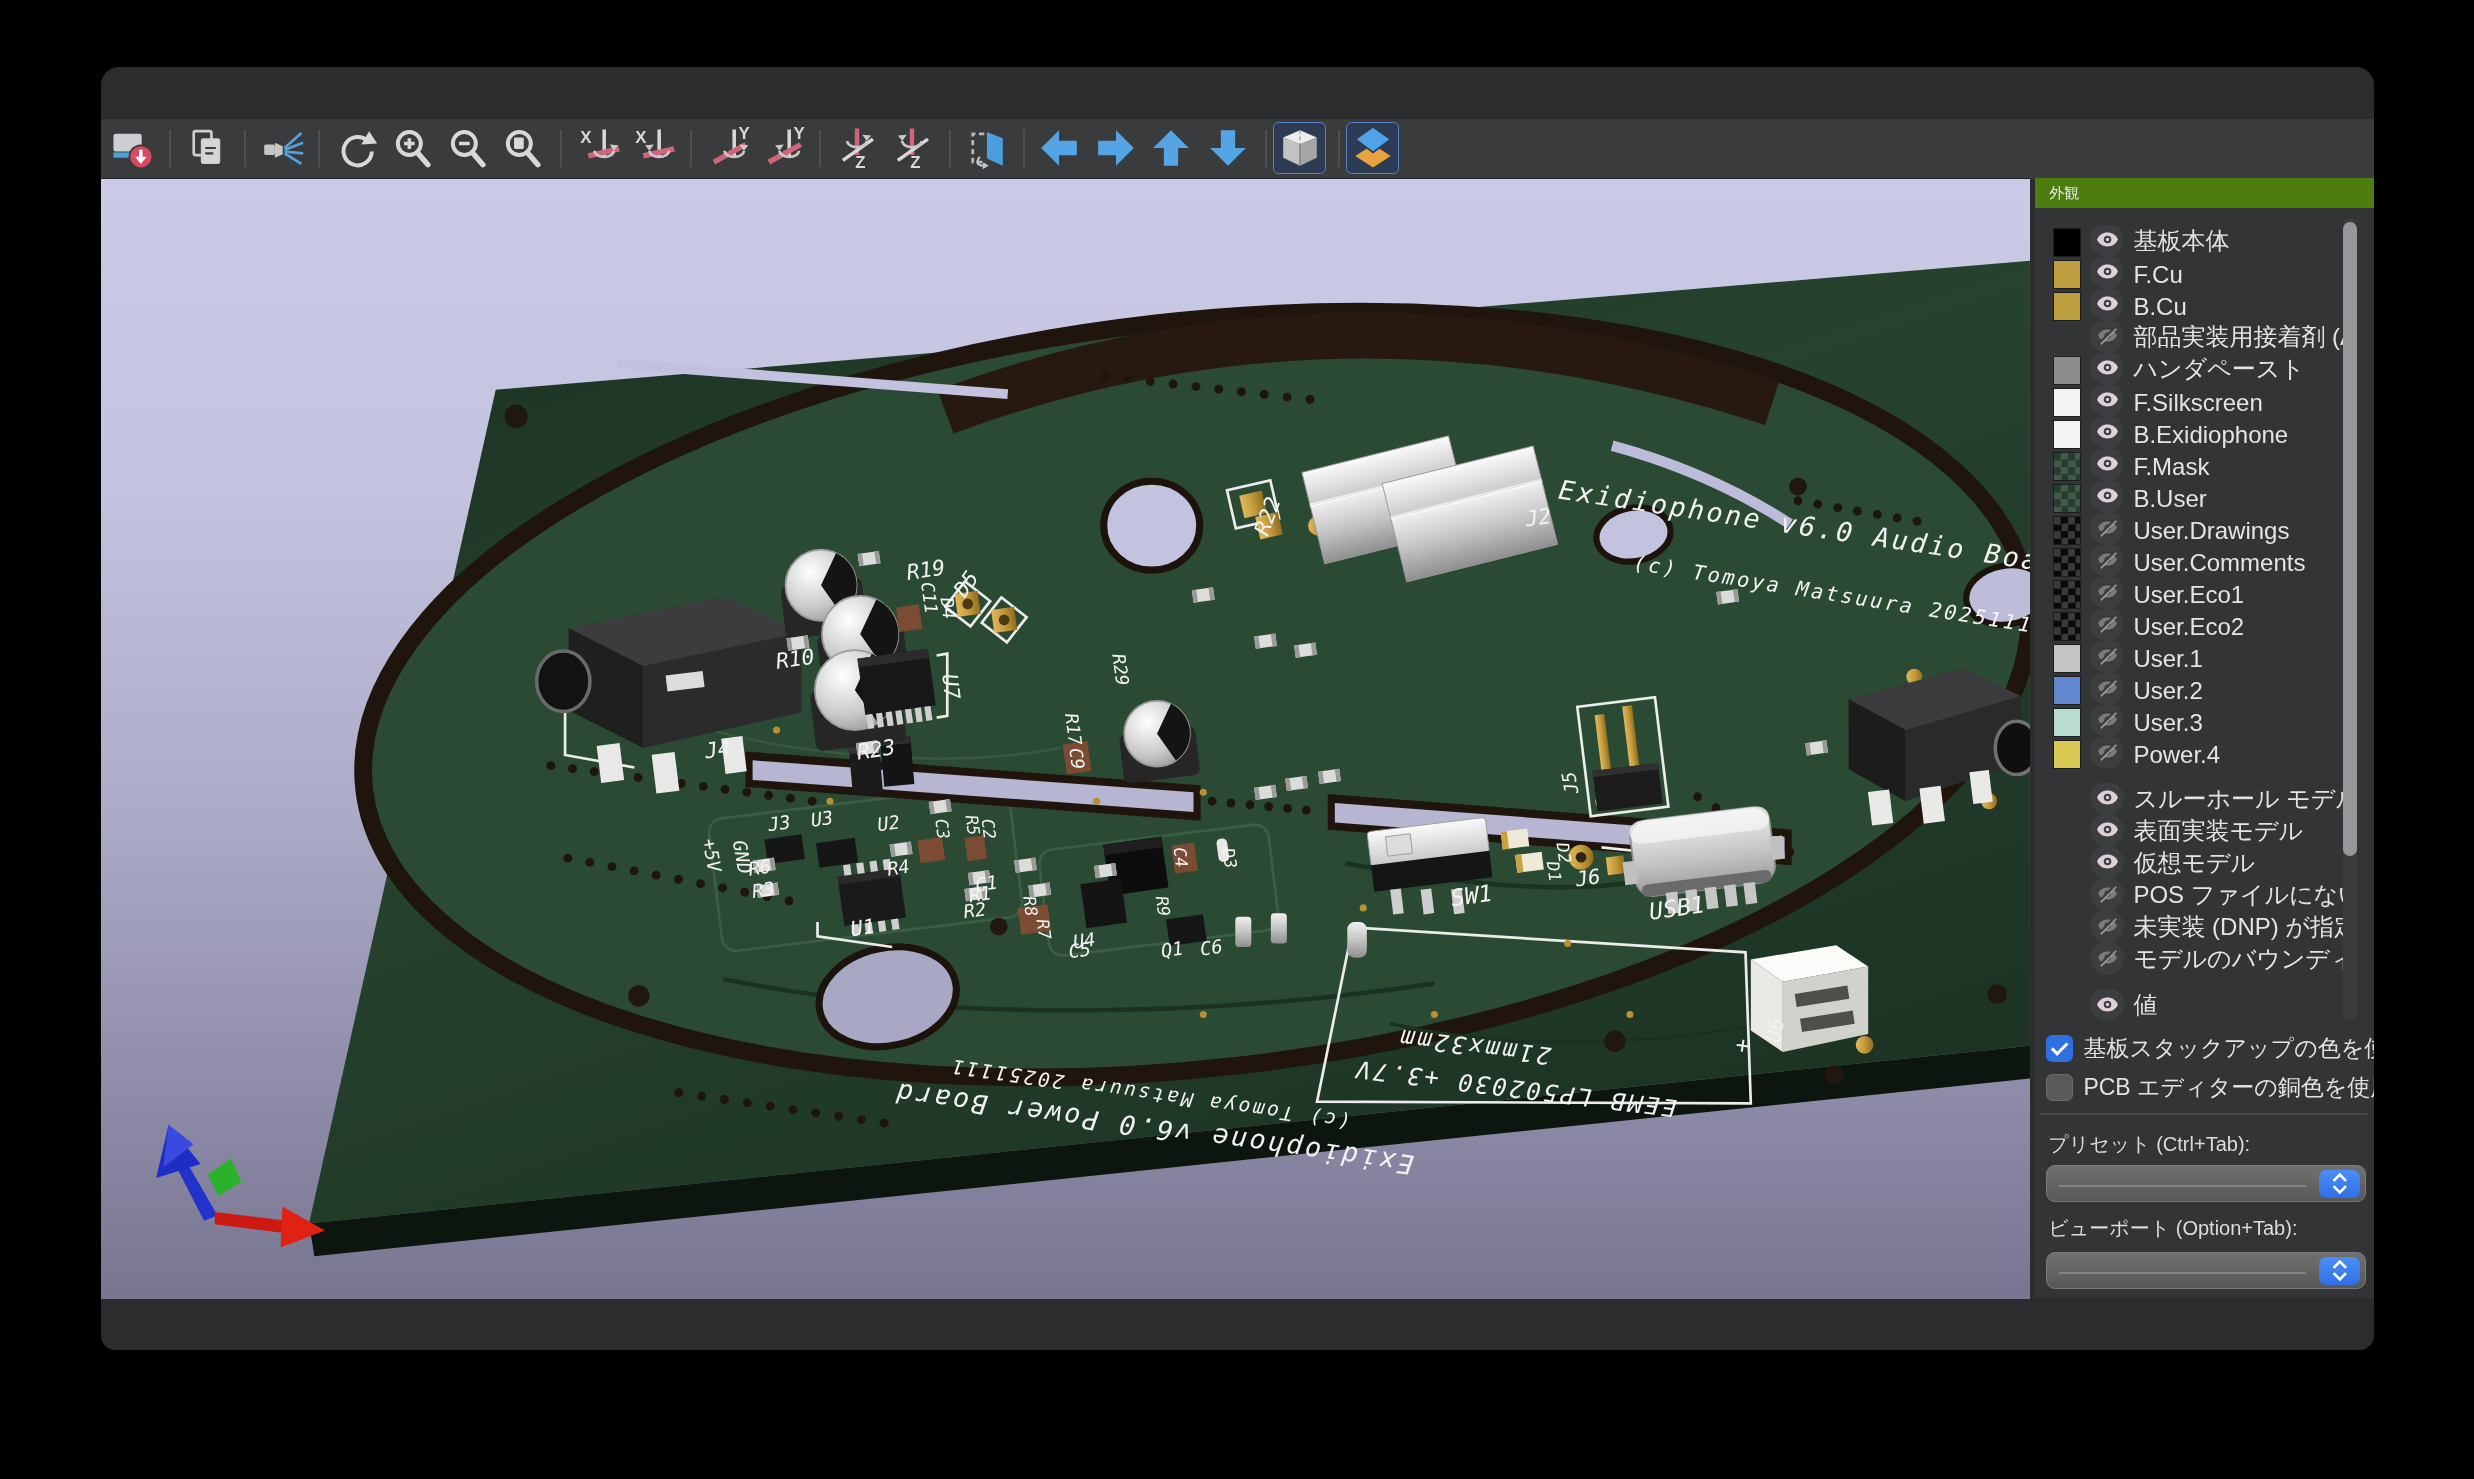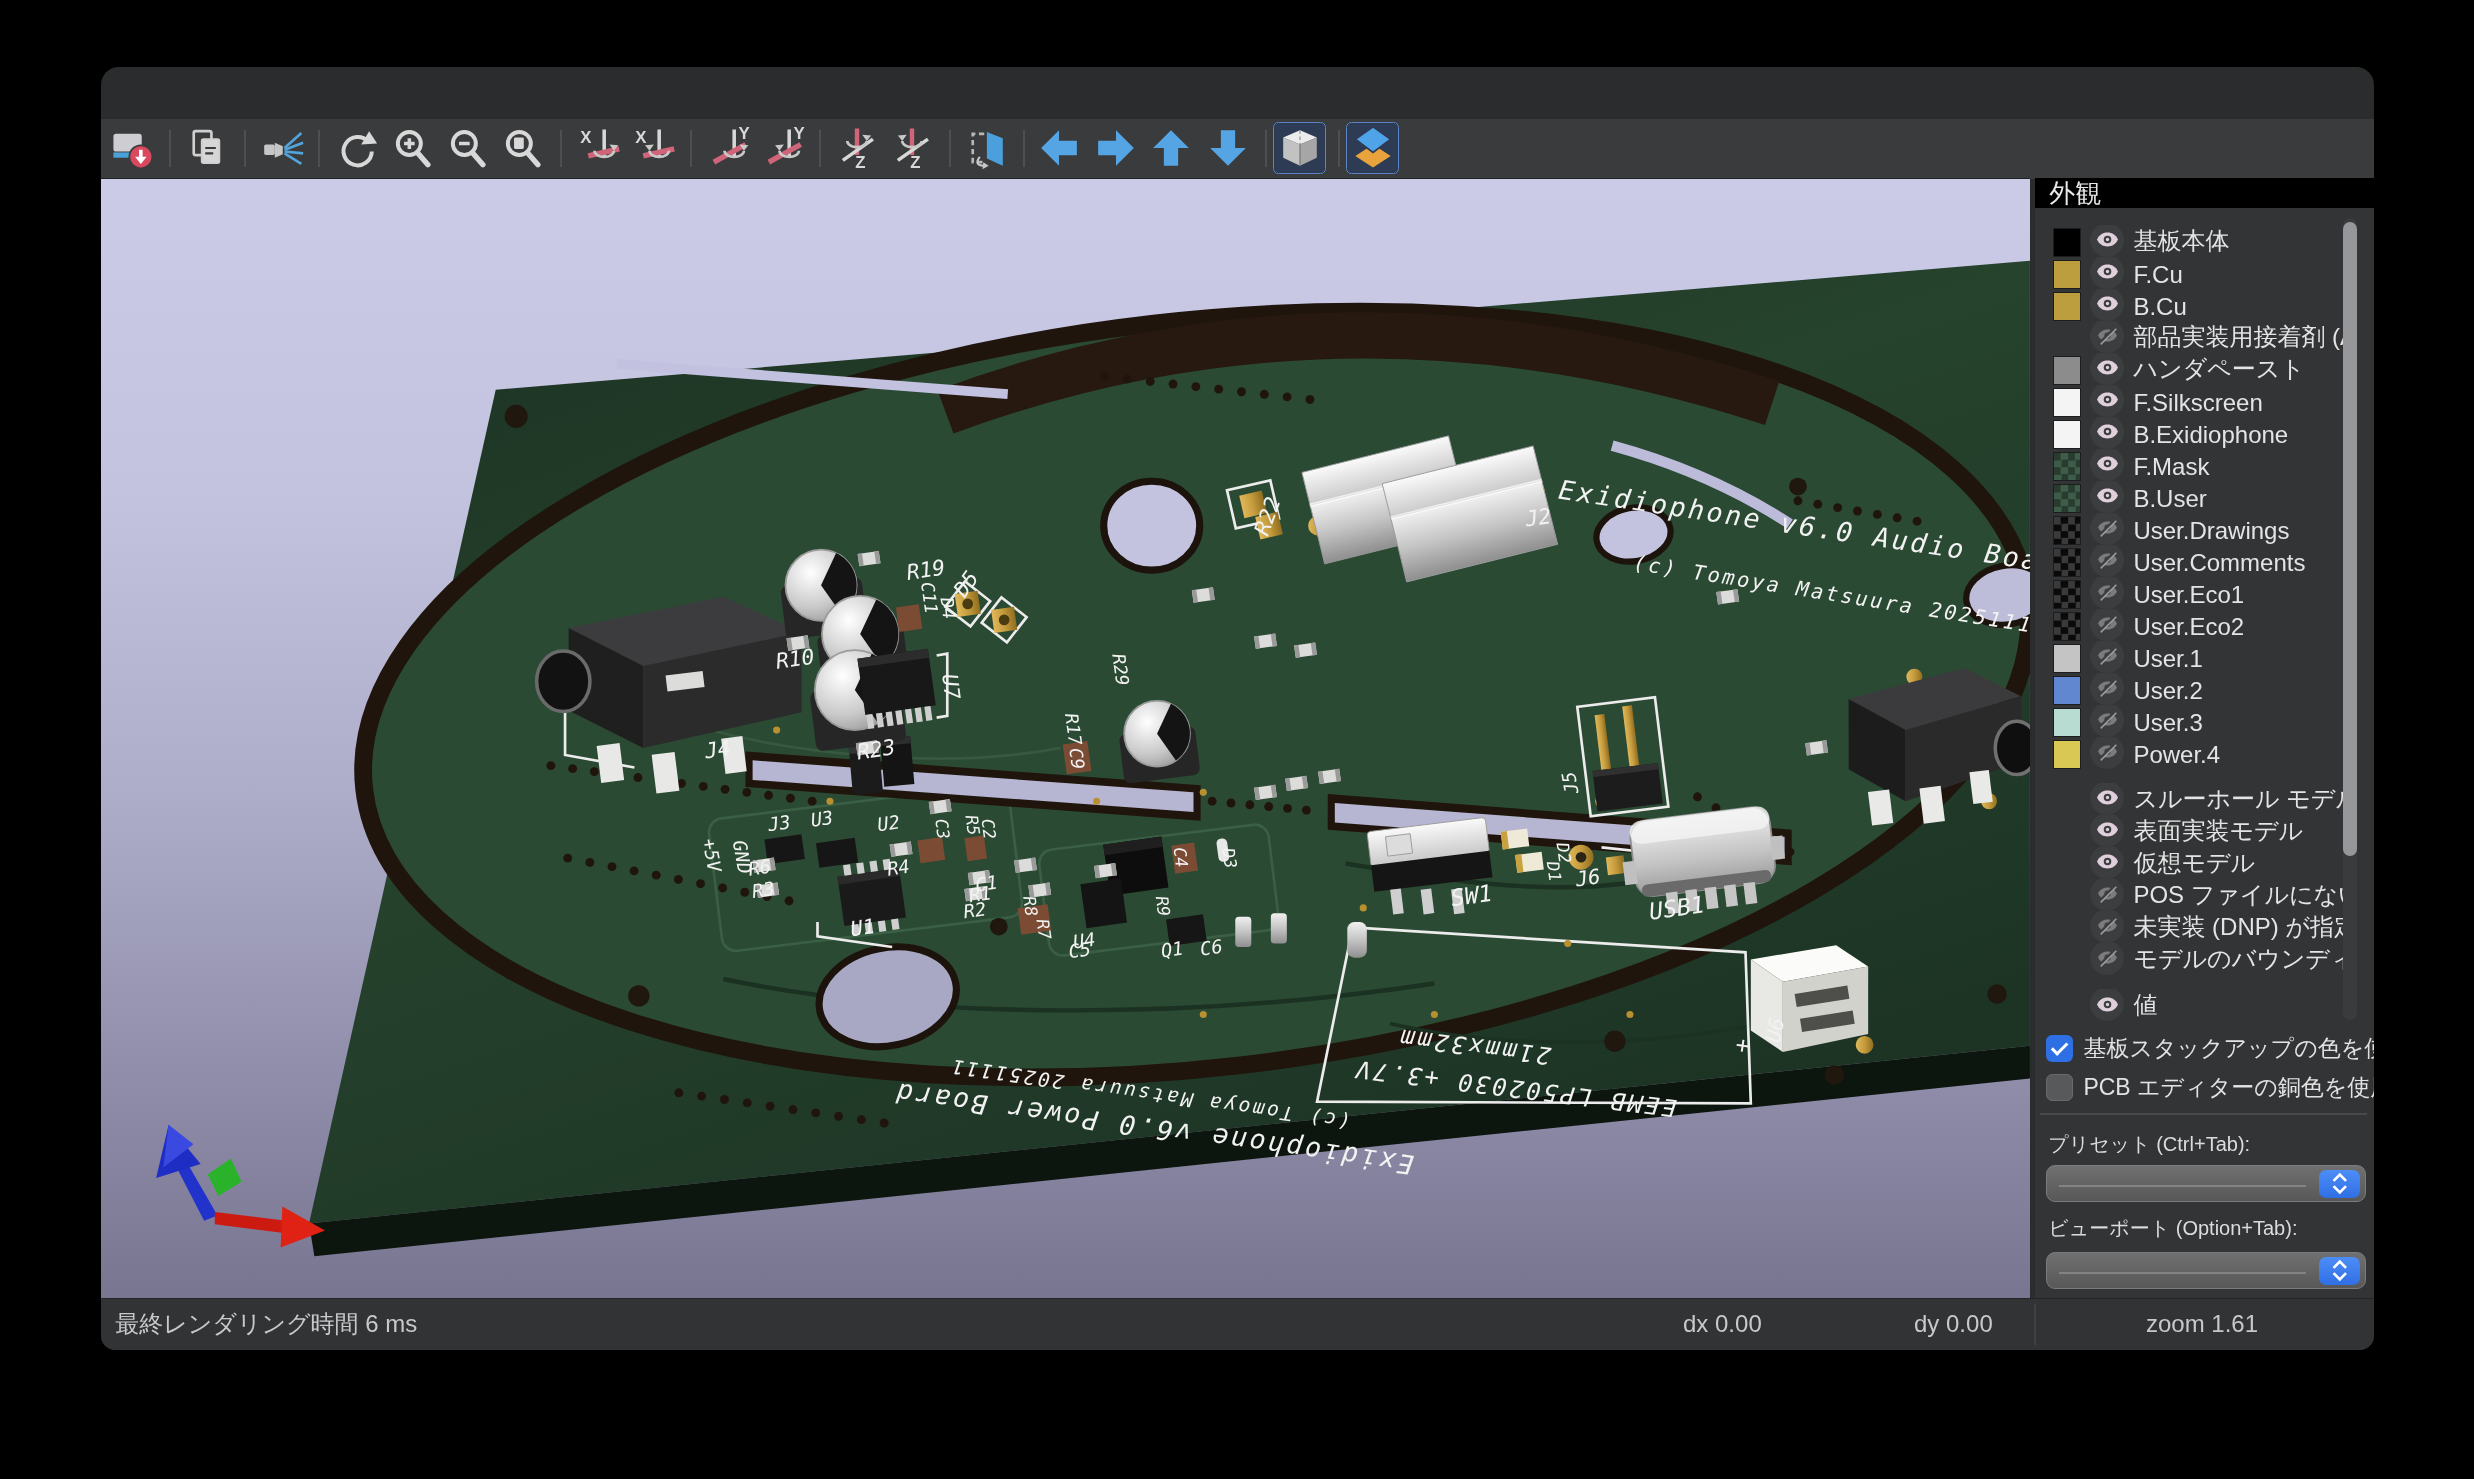"外観" .panel-header { background: #000000 -> #4d7c0f; font-size: 26px -> 15px }
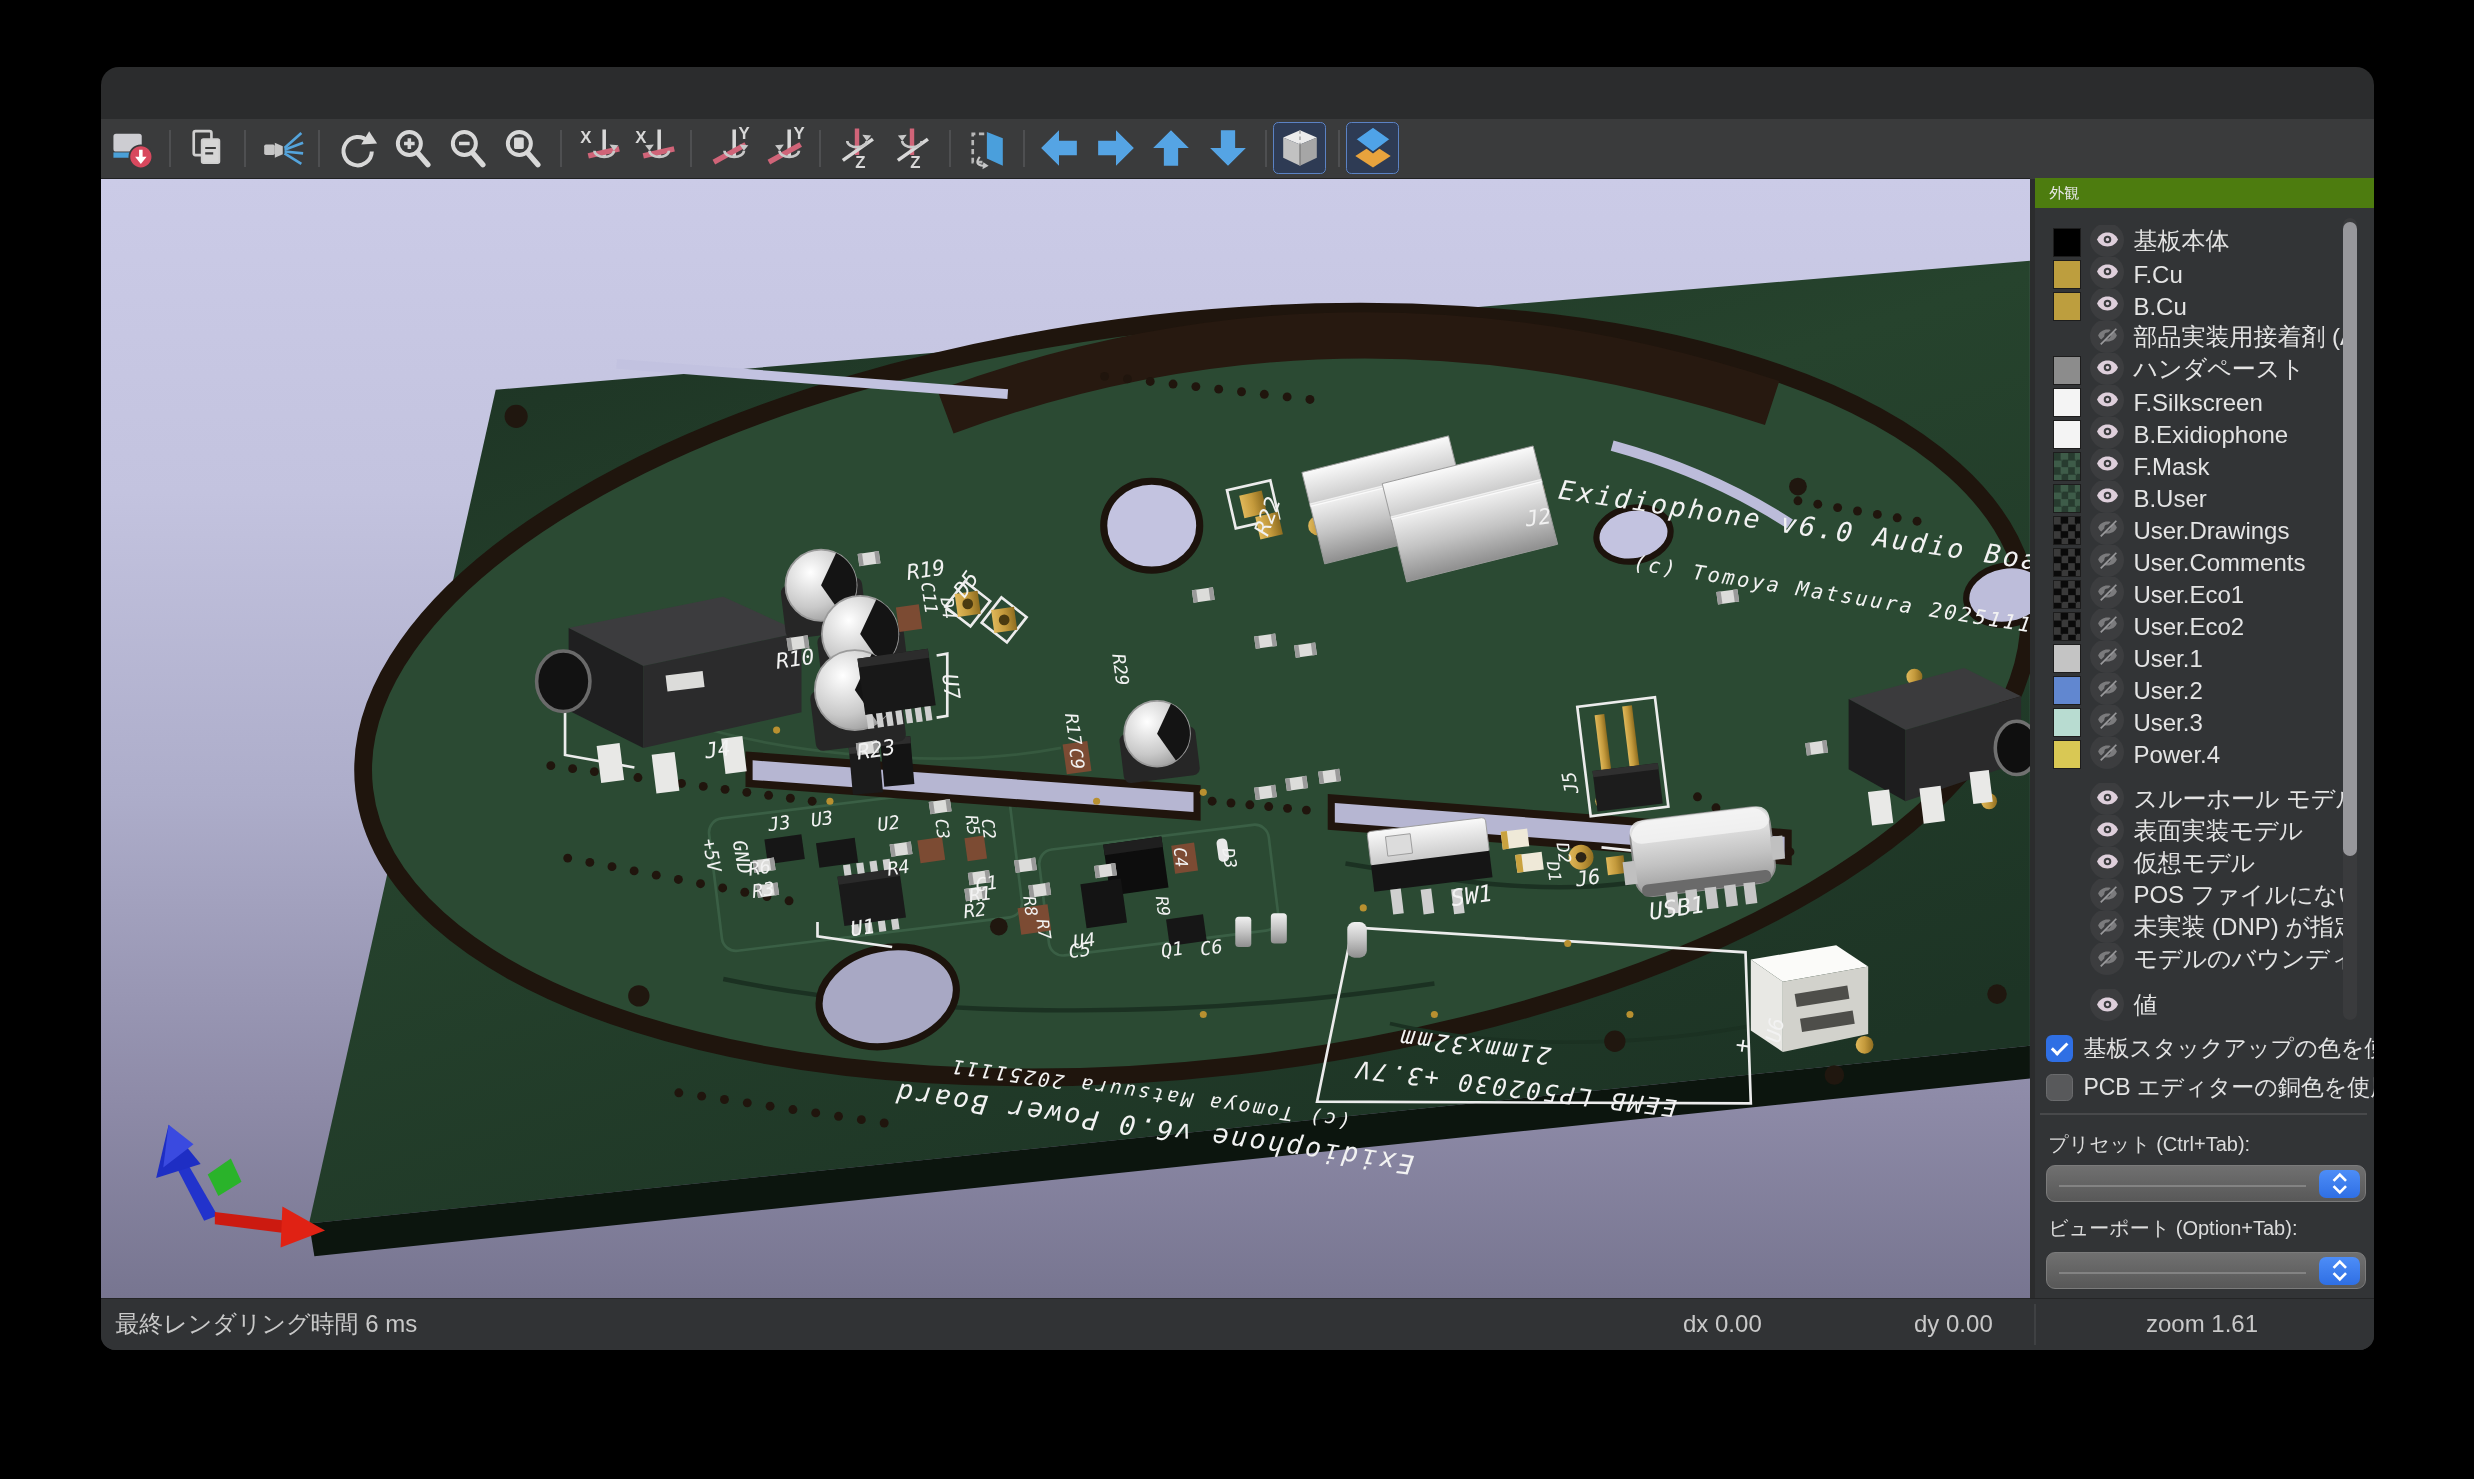"最終レンダリング時間 6 ms" div.statusbar { html: <div> <div>最終レンダリング時間 6 ms</div> <div>dx 0.00</div> <div>dy 0.00</div> <div></div> <div>zoom 1.61</div> </div> -> none }
